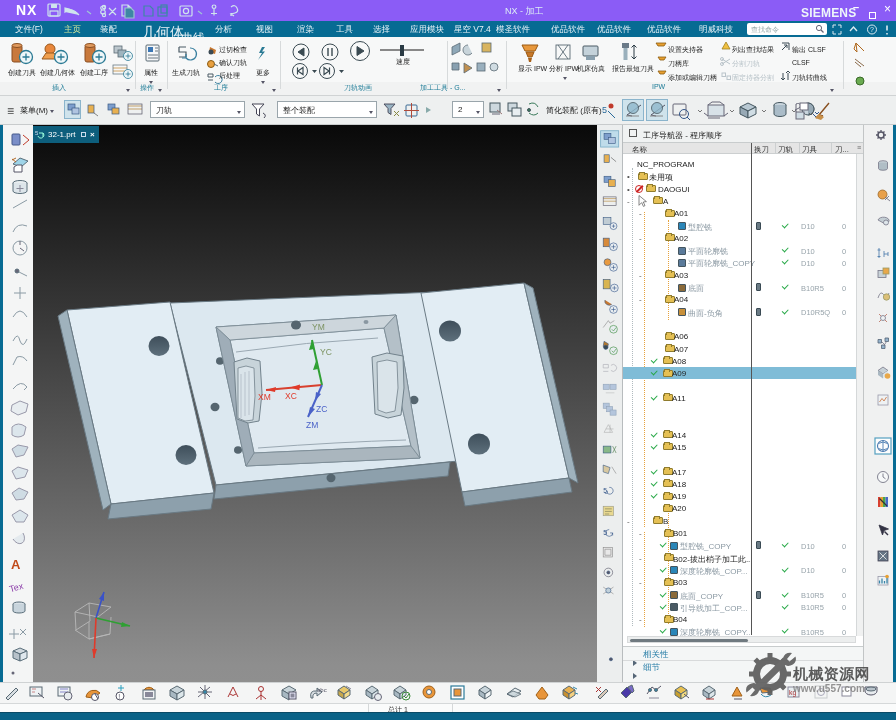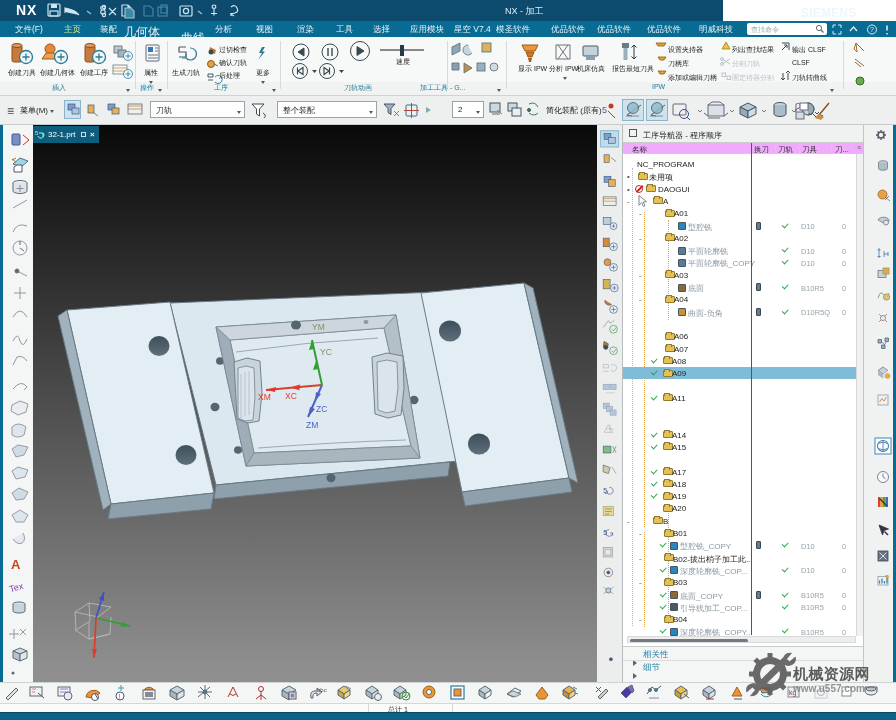"NX" #titlebar { background: #0c4a6e -> #8b5cf6; width: 723px -> 896px }
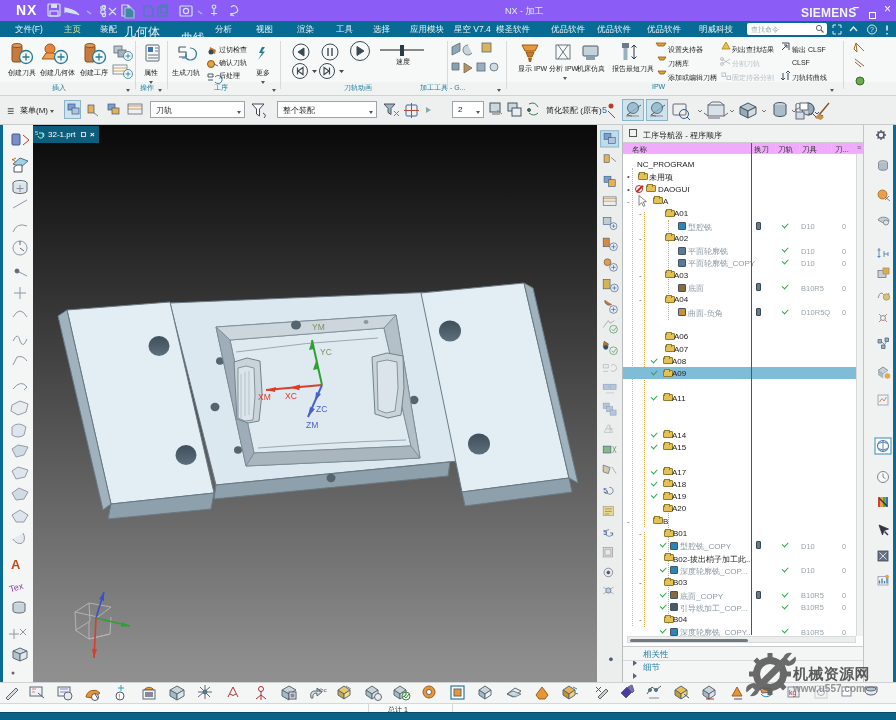"几何体" div.t { font-size: 12px -> 14px; left: 124px -> 142px }
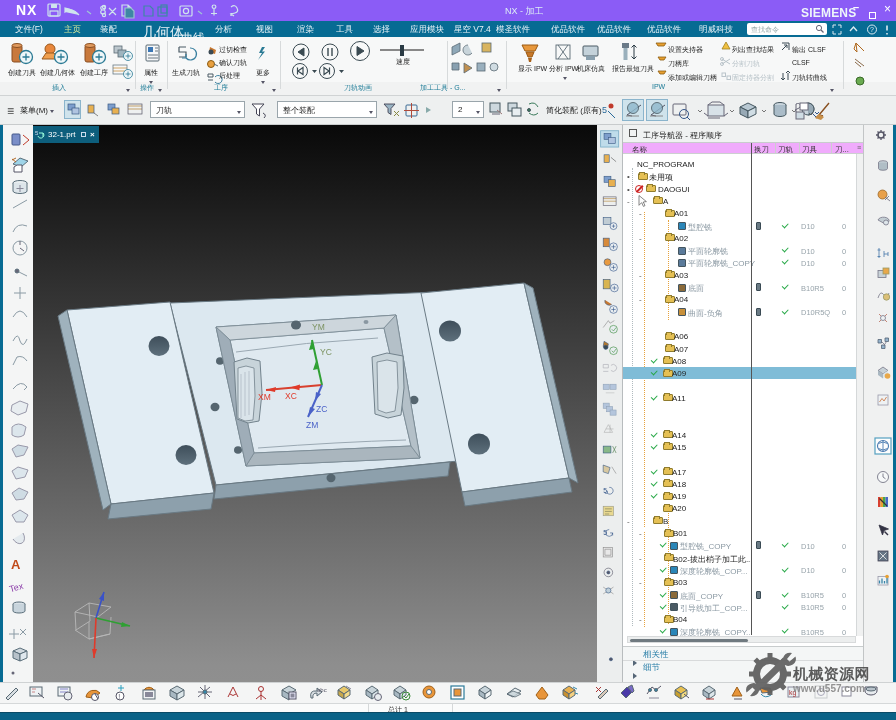"名称" div.abs { background: #f0abfc -> #e5e5e5 }
